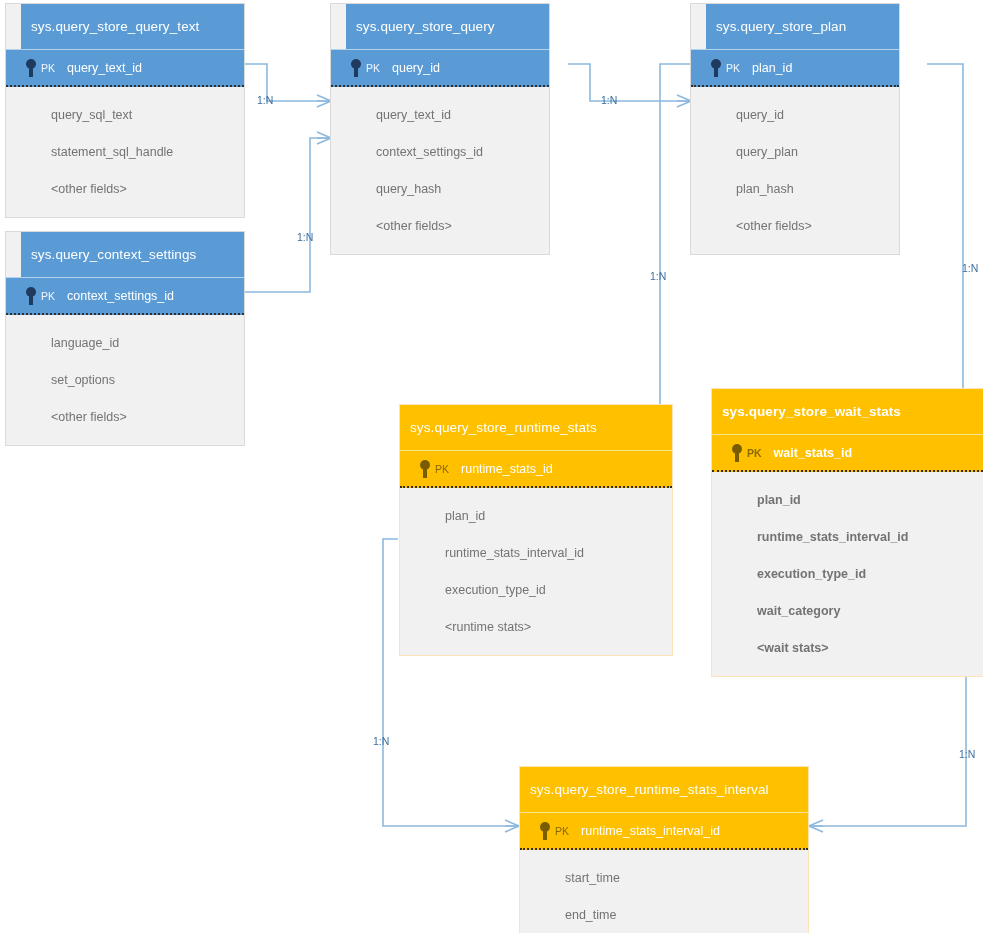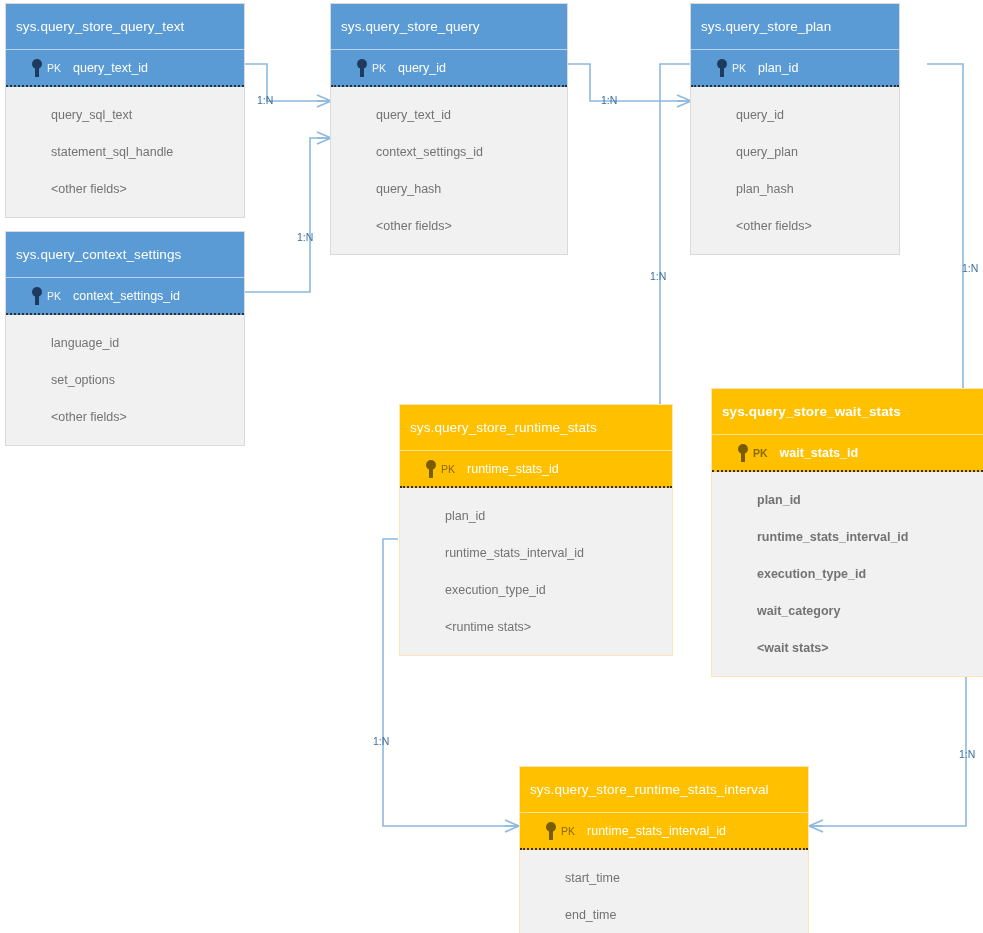"sys.query_store_query_text" .entity.blue .ent-title { margin-left: none -> 15px }
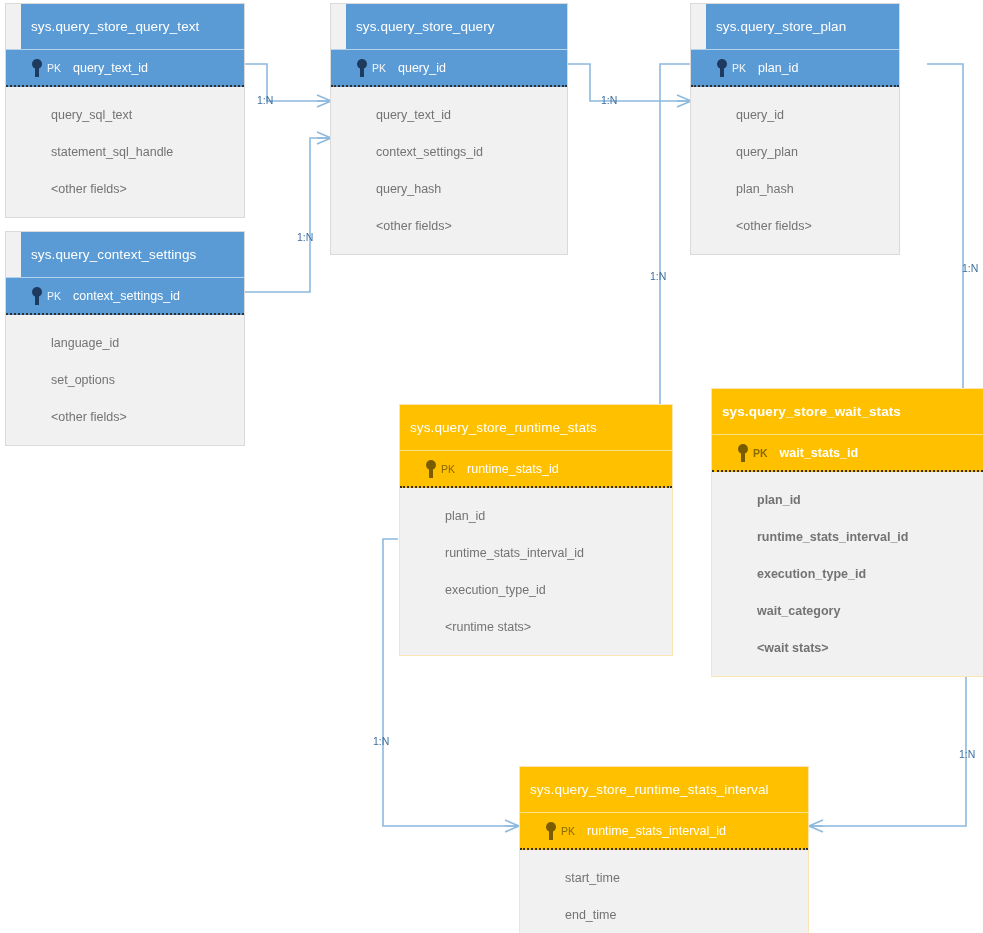"sys.query_store_query" div.entity { width: 238px -> 220px }
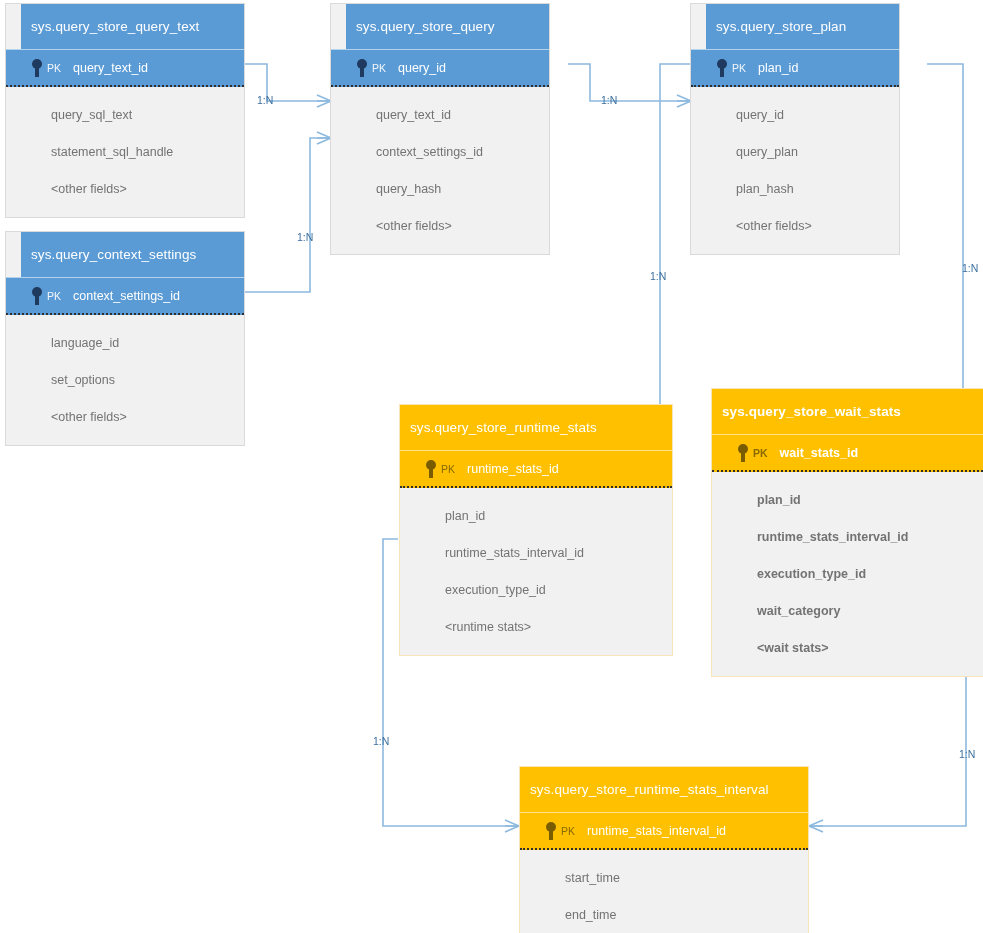"PK" .entity .pk-row { padding-left: 24px -> 18px }
